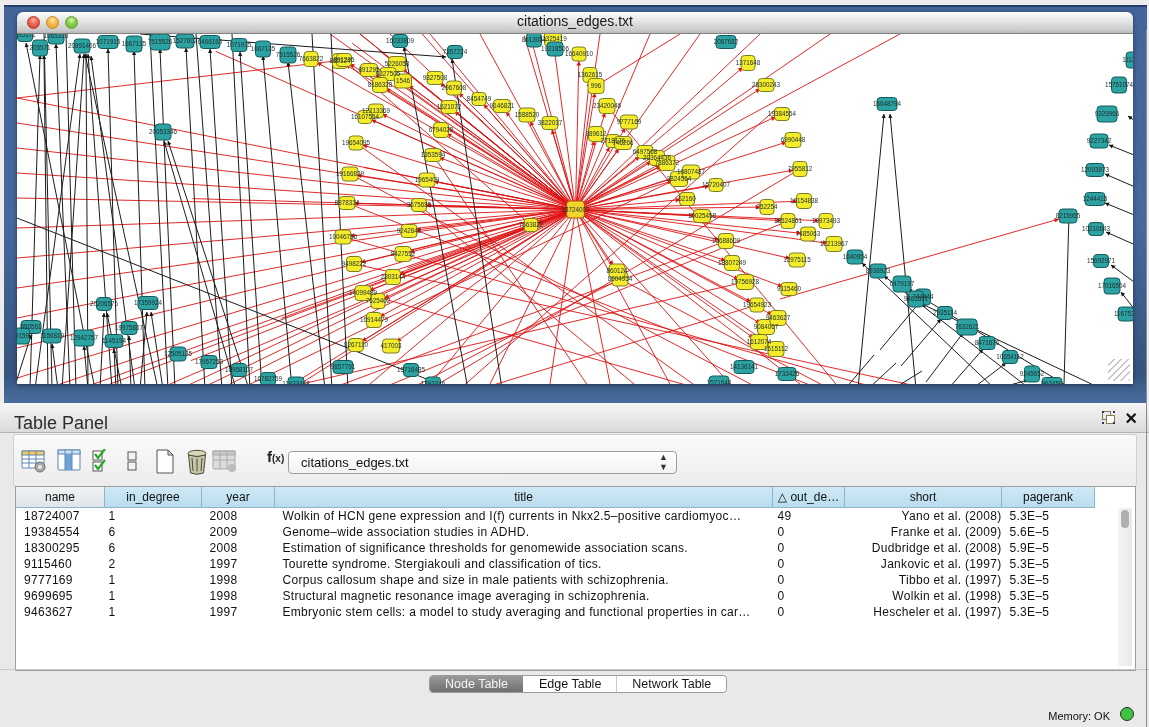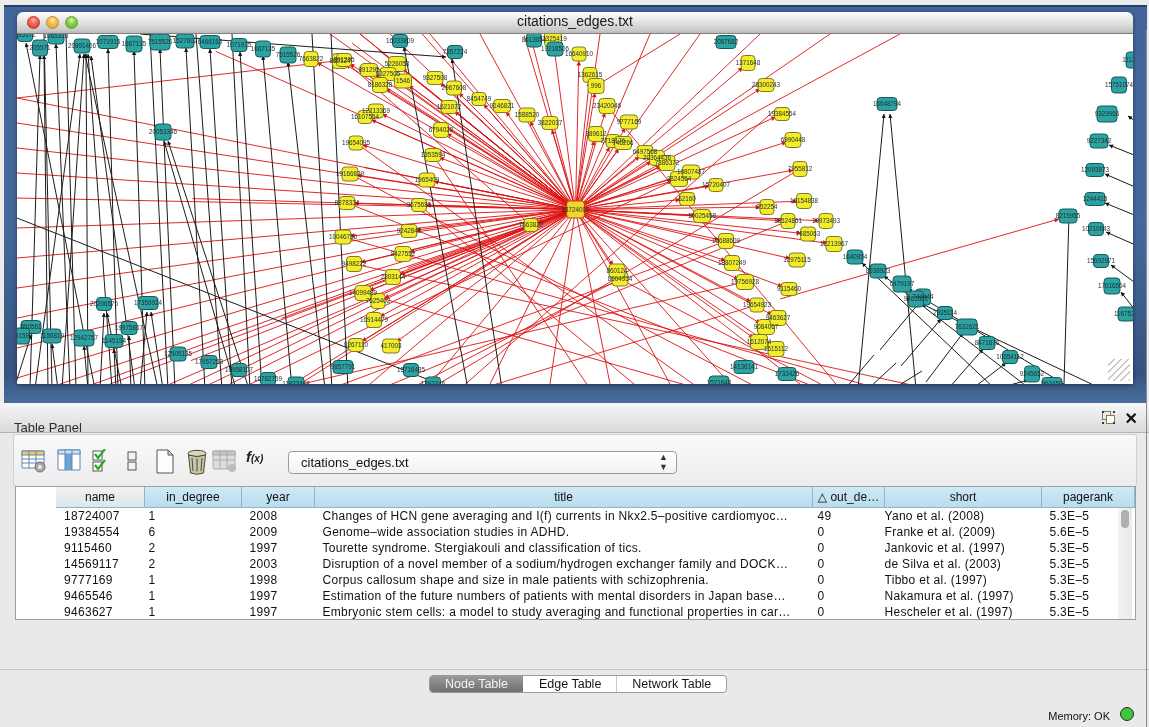"Table Panel" #phead .t { font-size: 13px -> 18px; top: 17px -> 10px }
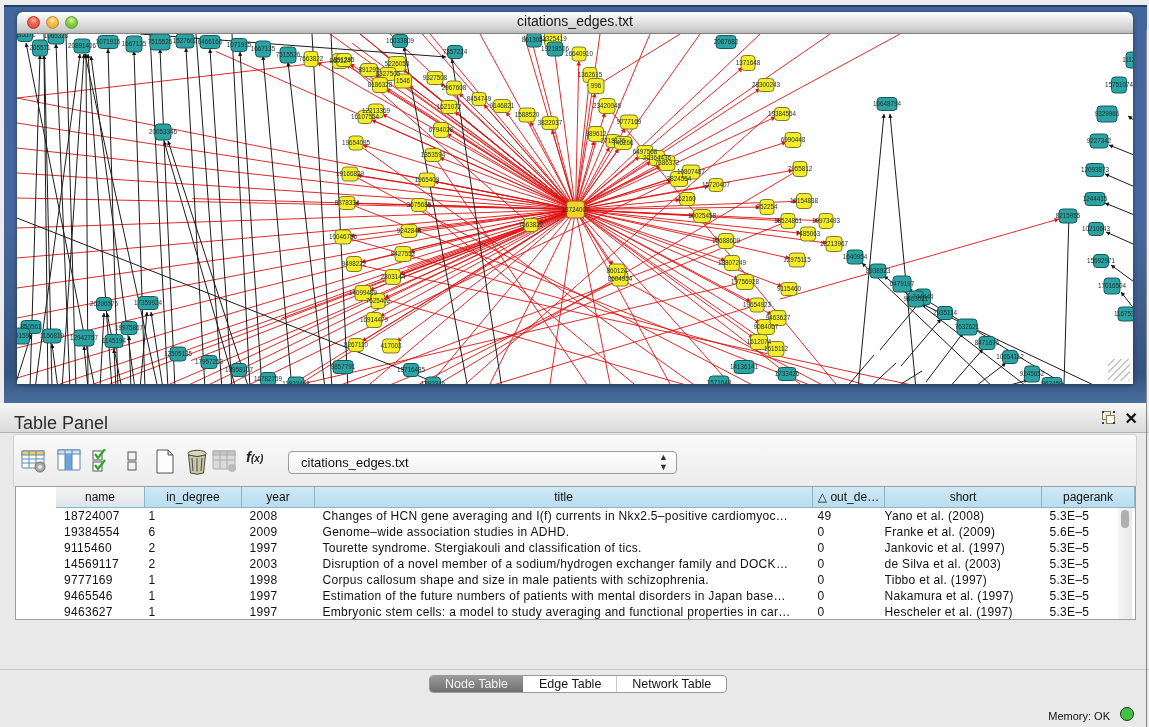"f(x)" div.ticon { font-style: italic -> none; left: 232px -> 253px }
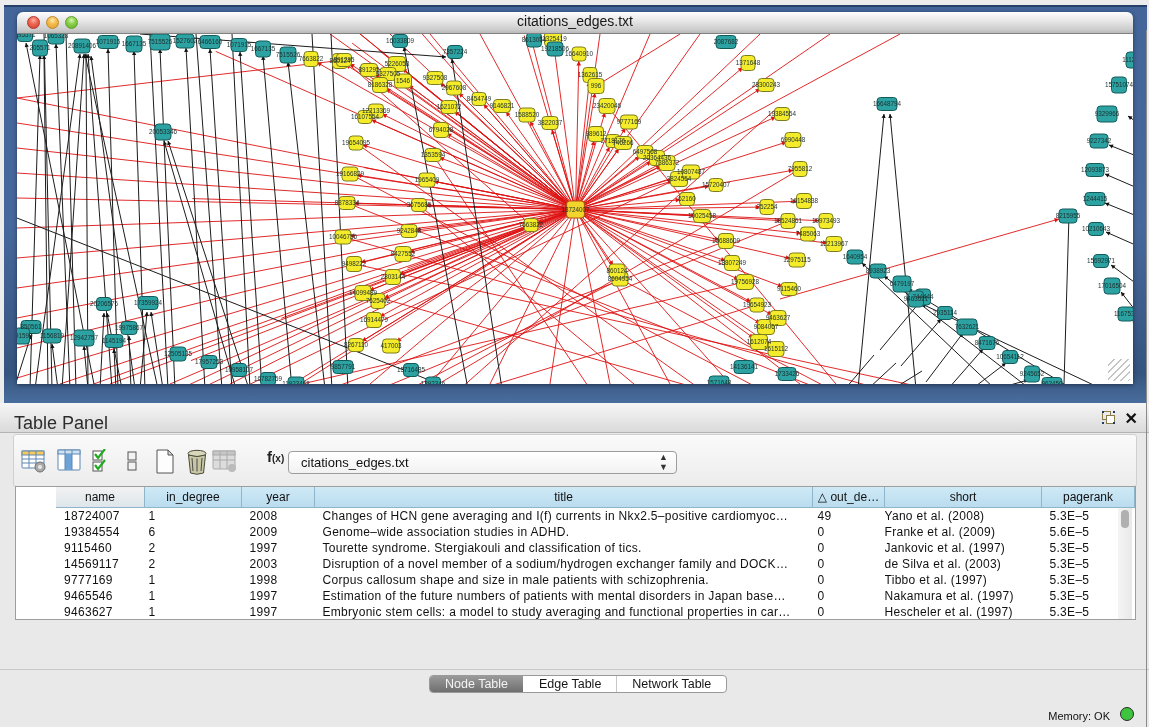"name" #tablewrap { height: 134px -> 185px; padding-left: 40px -> none }
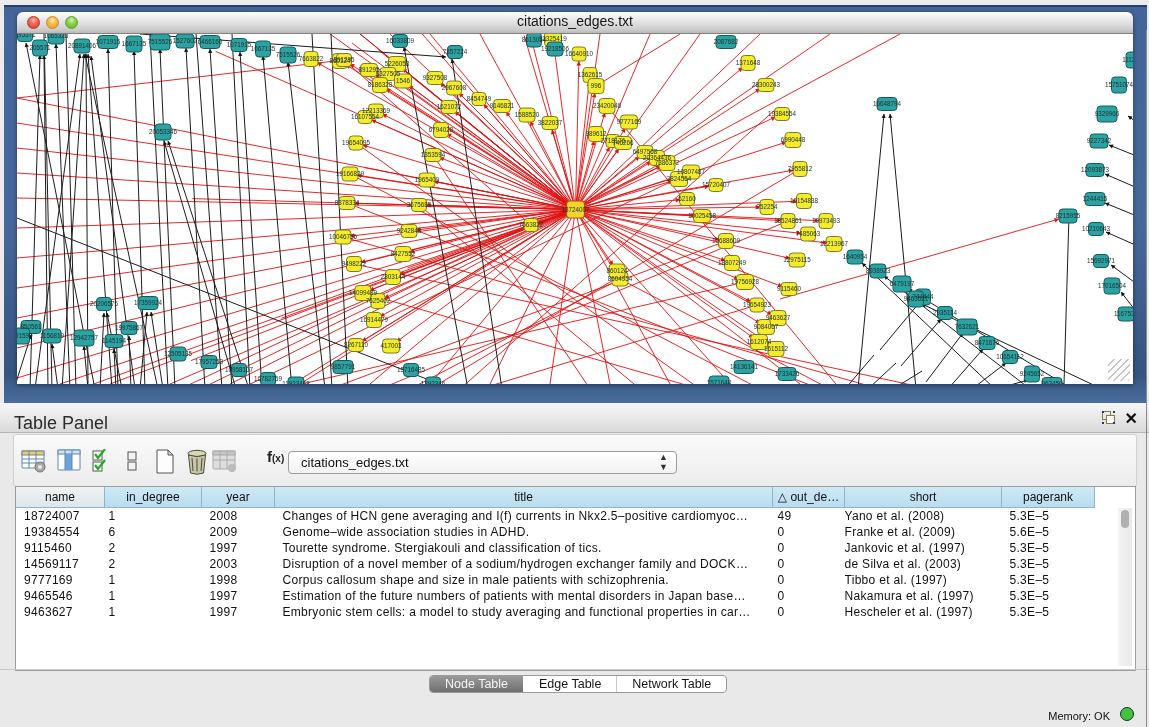"Changes of HCN gene averaging" td.c4 { text: Changes of HCN gene averaging -> Wolkin of HCN gene expression }
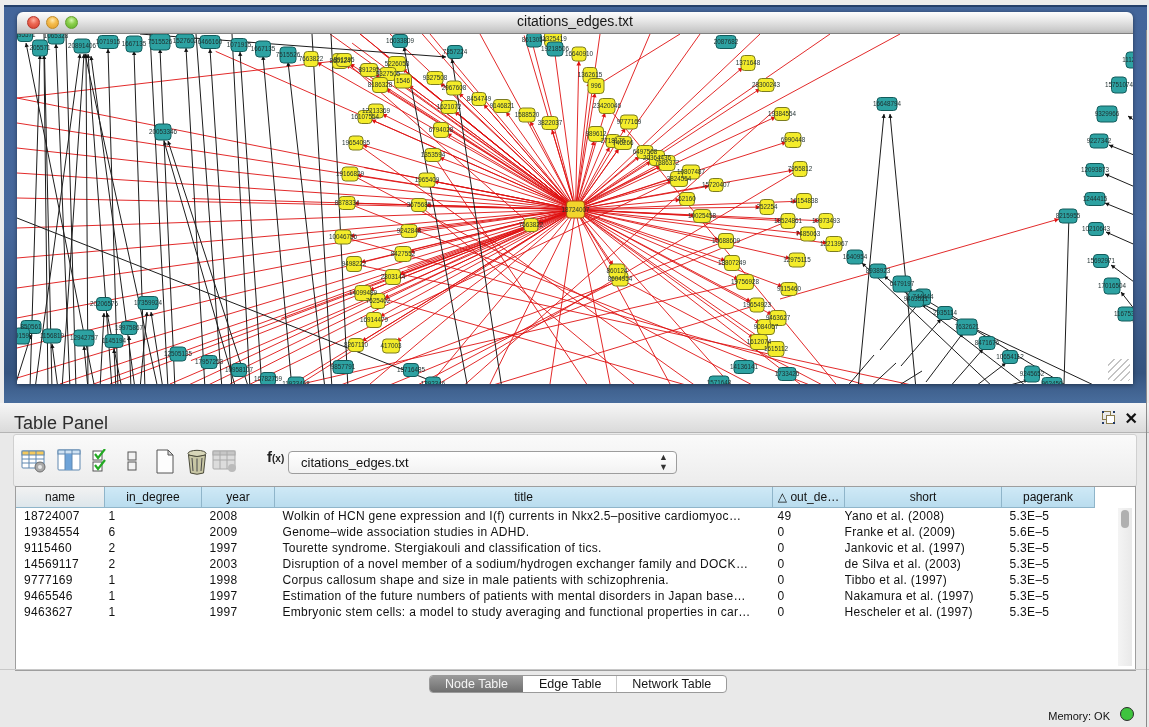"Yano et al. (2008)" td.c6 { text-align: left -> right }
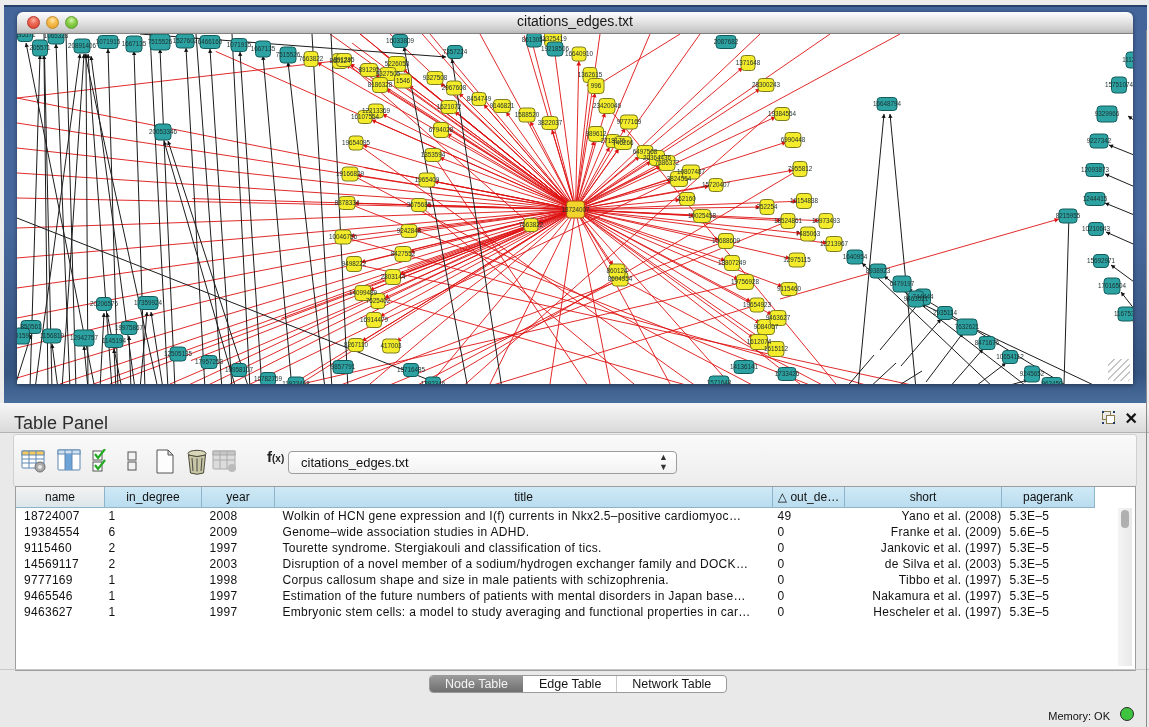"18300295" tr { html: none -> <tr> <td>18300295</td> <td>6</td> <td>2008</td> <td>Estimation of significance thresholds for genomewide association scans.</td> <td>0</td> <td>Dudbridge et al. (2008)</td> <td>5.9E–5</td> </tr> }
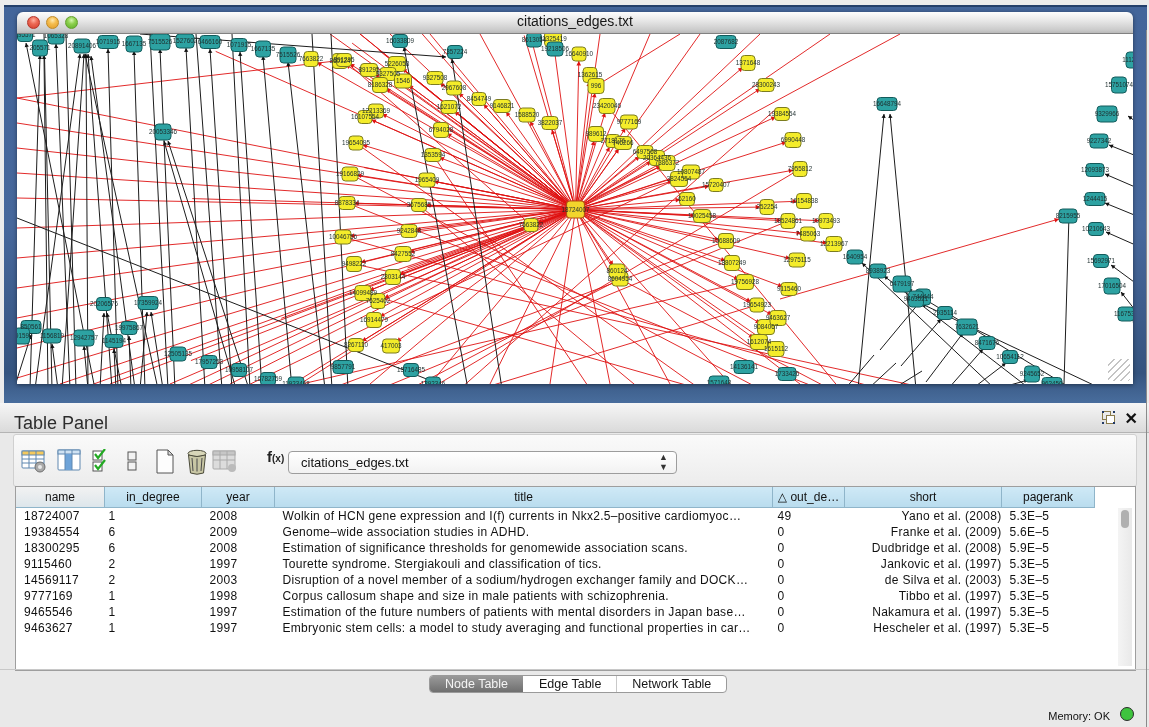"14569117" tr { html: <tr> <td>14569117</td> <td>2</td> <td>2003</td> <td>Disruption of a novel member of a sodium/hydrogen exchanger family and DOCK…</td> <td>0</td> <td>de Silva et al. (2003)</td> <td>5.3E–5</td> </tr> -> none }
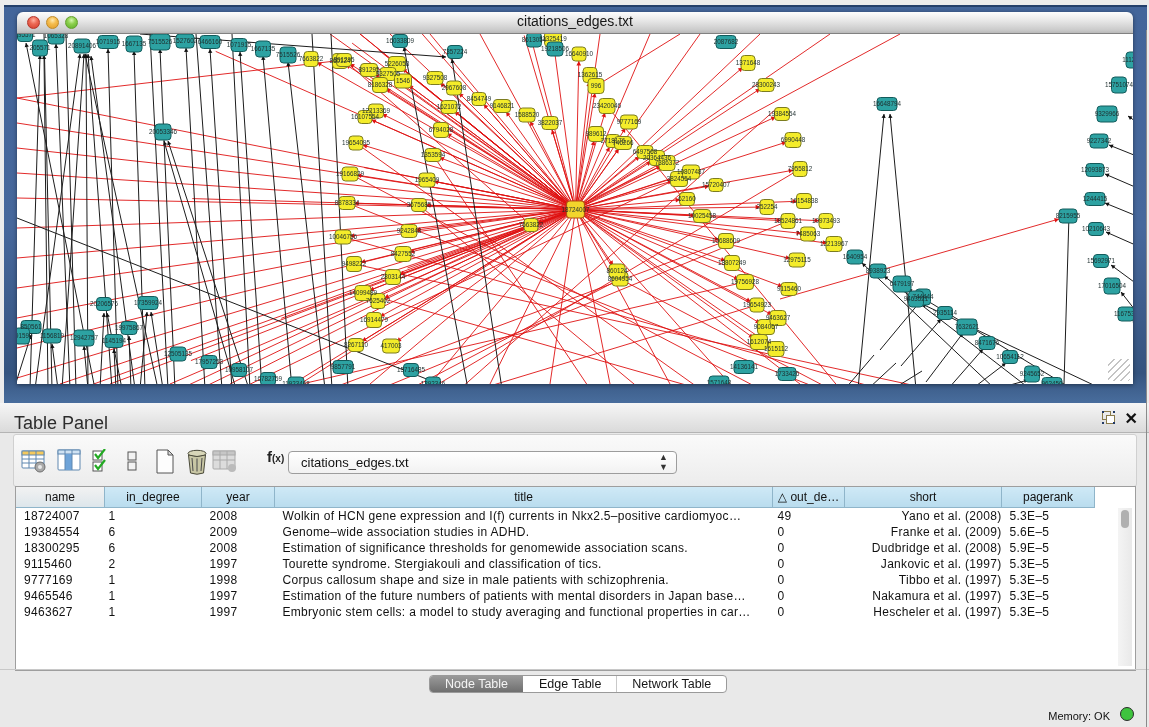"9699695" tr { html: none -> <tr> <td>9699695</td> <td>1</td> <td>1998</td> <td>Structural magnetic resonance image averaging in schizophrenia.</td> <td>0</td> <td>Wolkin et al. (1998)</td> <td>5.3E–5</td> </tr> }
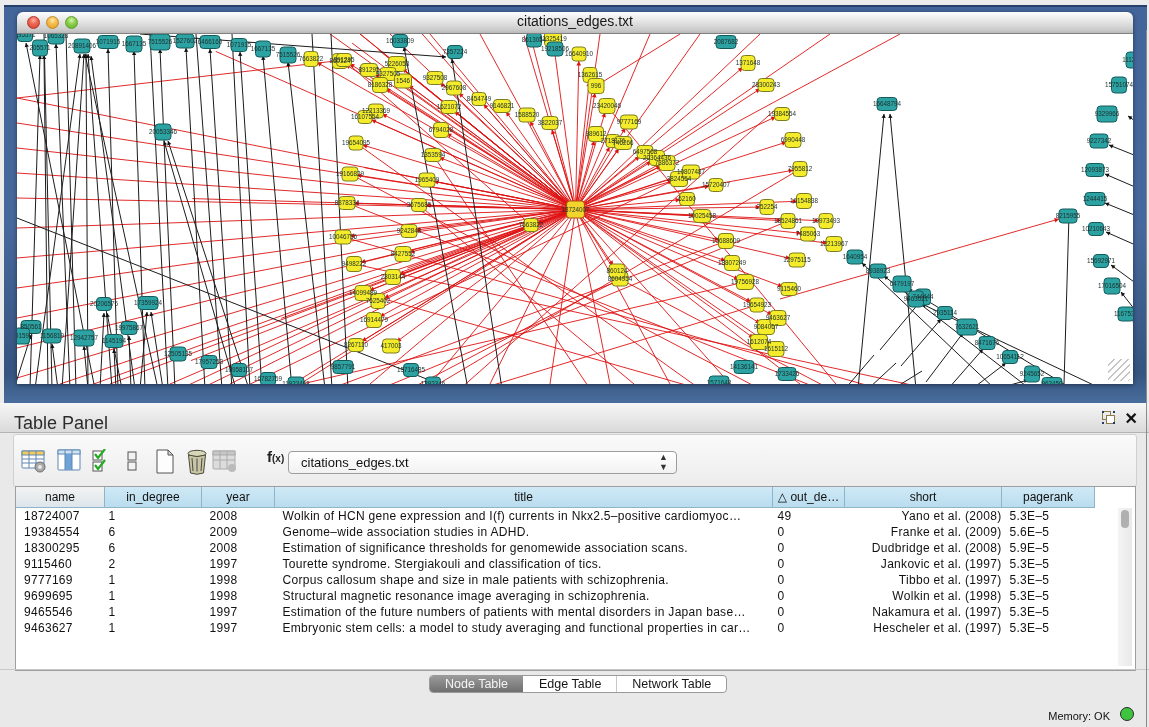"9465546" tr { html: <tr> <td>9465546</td> <td>1</td> <td>1997</td> <td>Estimation of the future numbers of patients with mental disorders in Japan base…</td> <td>0</td> <td>Nakamura et al. (1997)</td> <td>5.3E–5</td> </tr> -> none }
